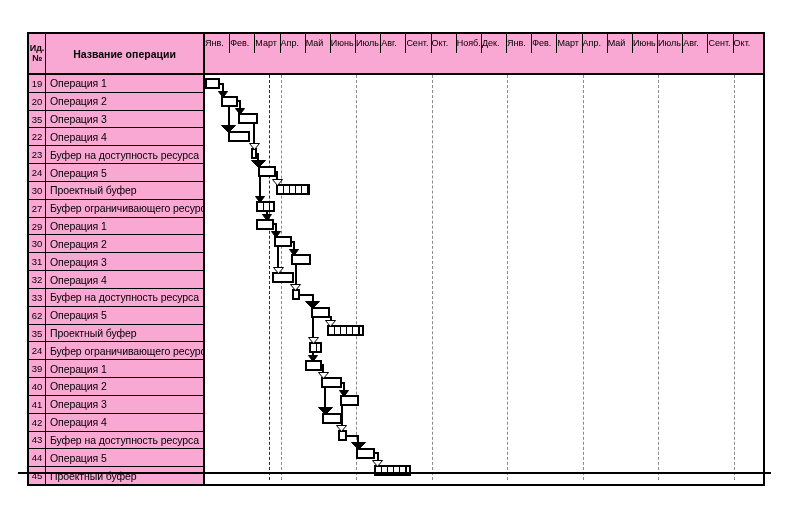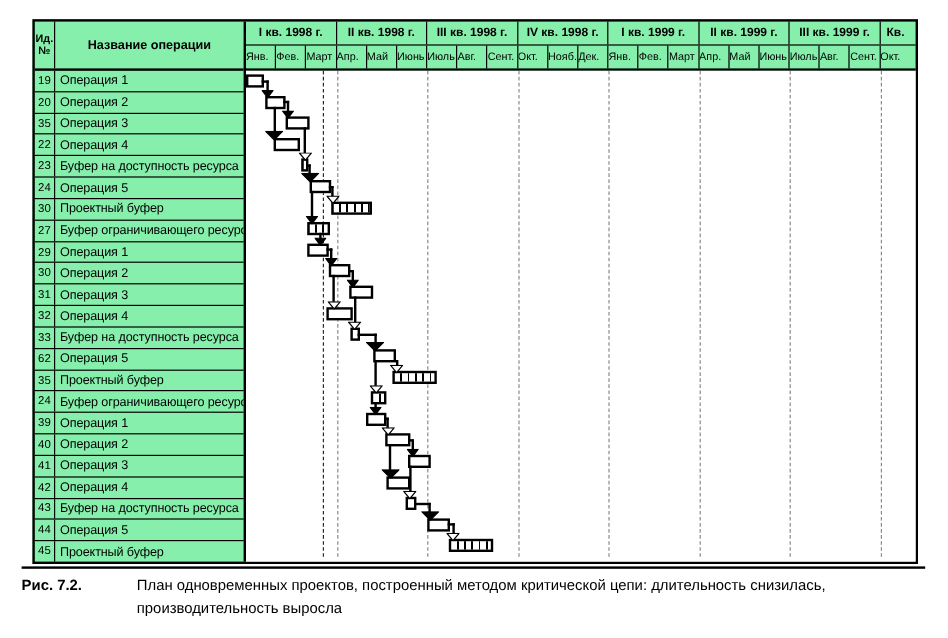"Ид." .fig-table { background: #86efac -> #f9a8d4; top: 16px -> 32px }
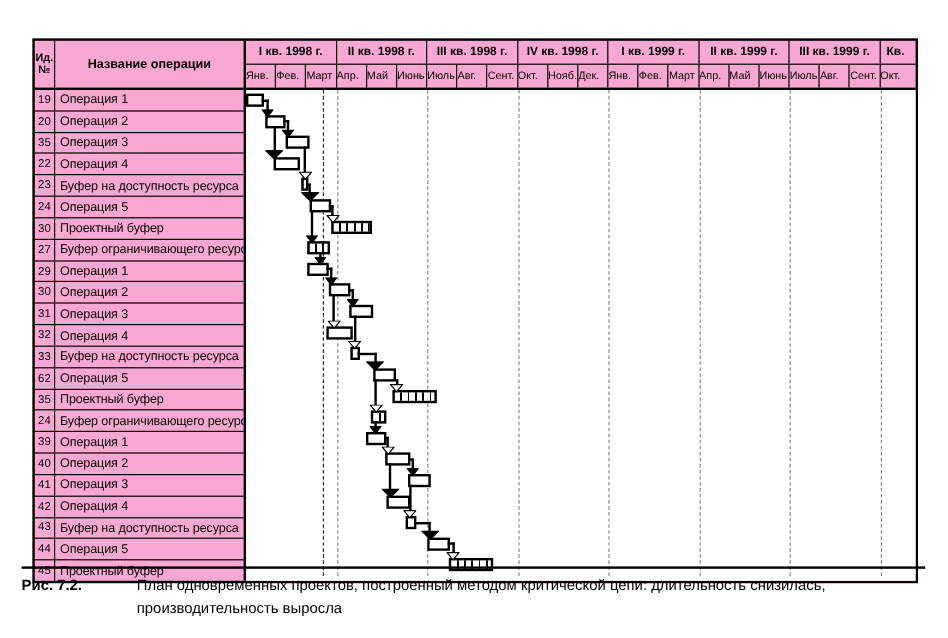"I кв. 1998 г." div.q-row { html: <div> <div>I кв. 1998 г.</div> <div>II кв. 1998 г.</div> <div>III кв. 1998 г.</div> <div>IV кв. 1998 г.</div> <div>I кв. 1999 г.</div> <div>II кв. 1999 г.</div> <div>III кв. 1999 г.</div> <div>Кв.</div> </div> -> none }
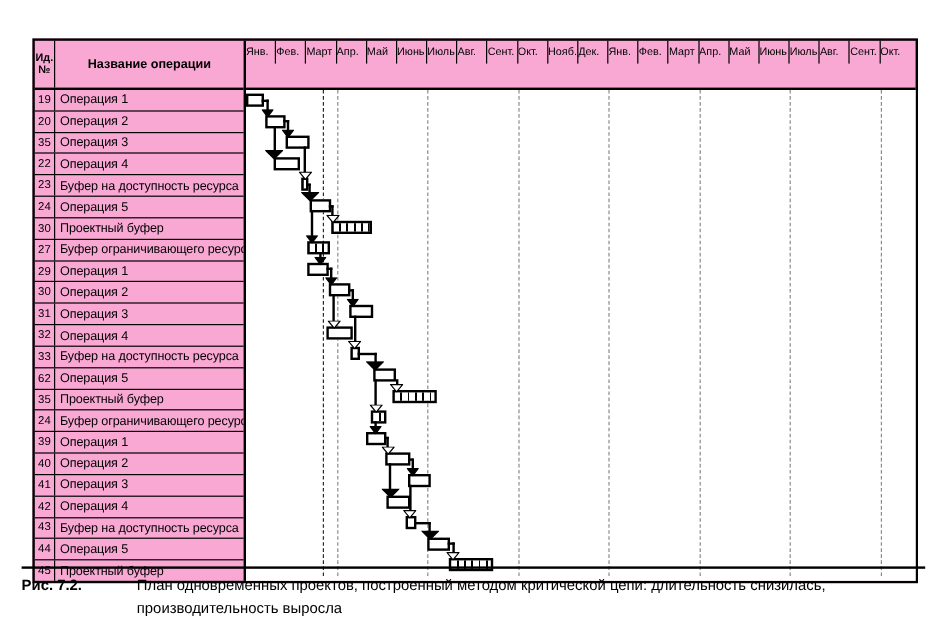"Рис. 7.2." div.caption { html: <div> <span>Рис. 7.2.</span> <span>План одновременных проектов, построенный методом критической цепи: длительность снизилась, производительность выросла</span> </div> -> none }
